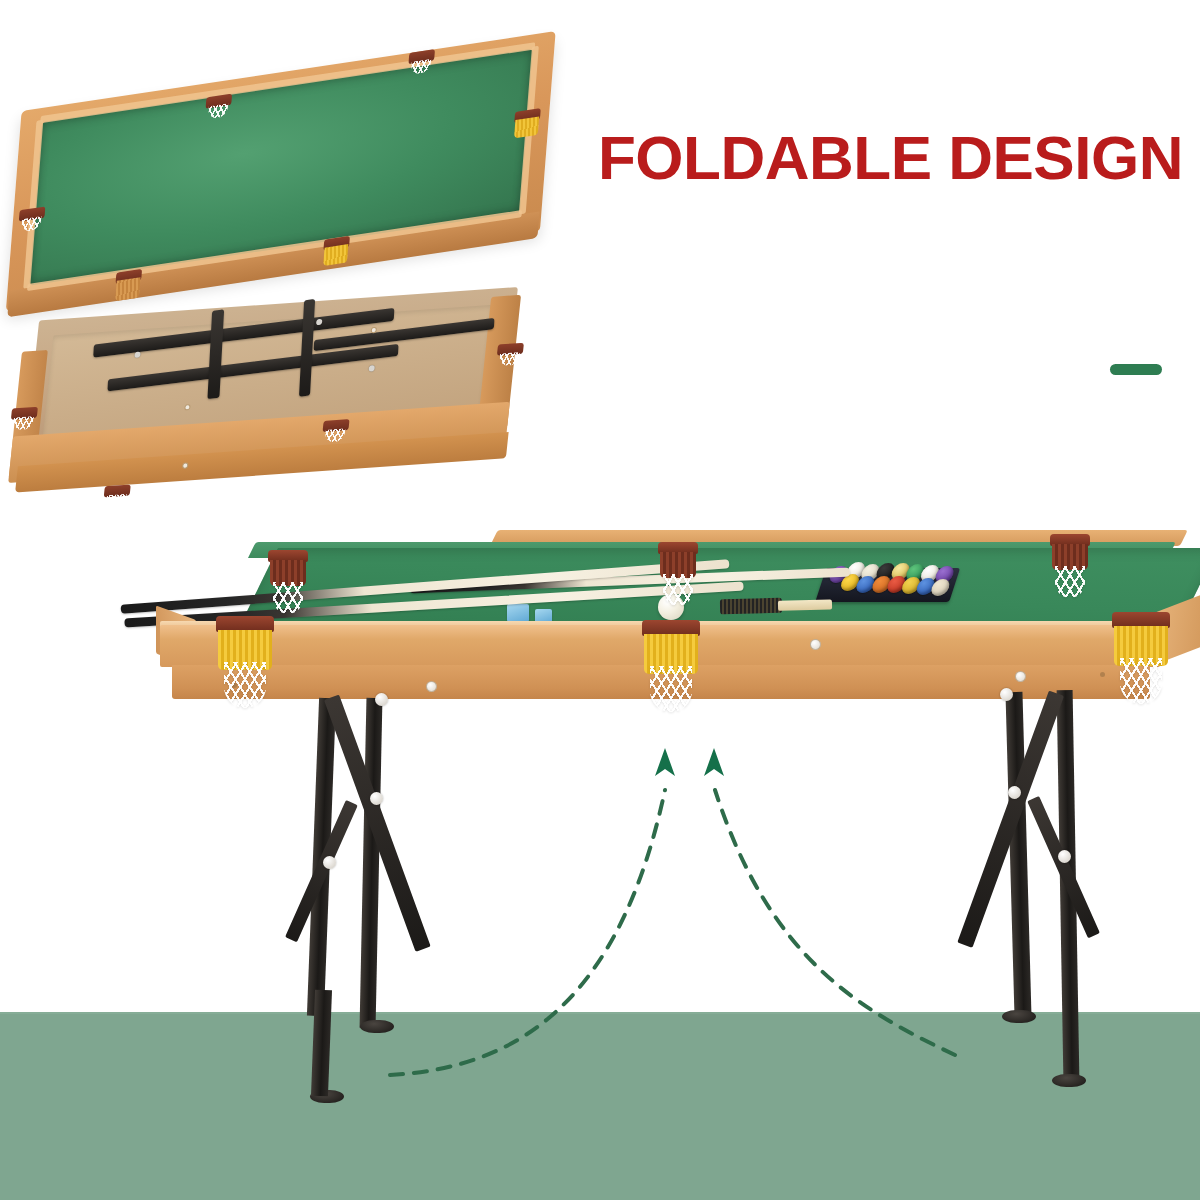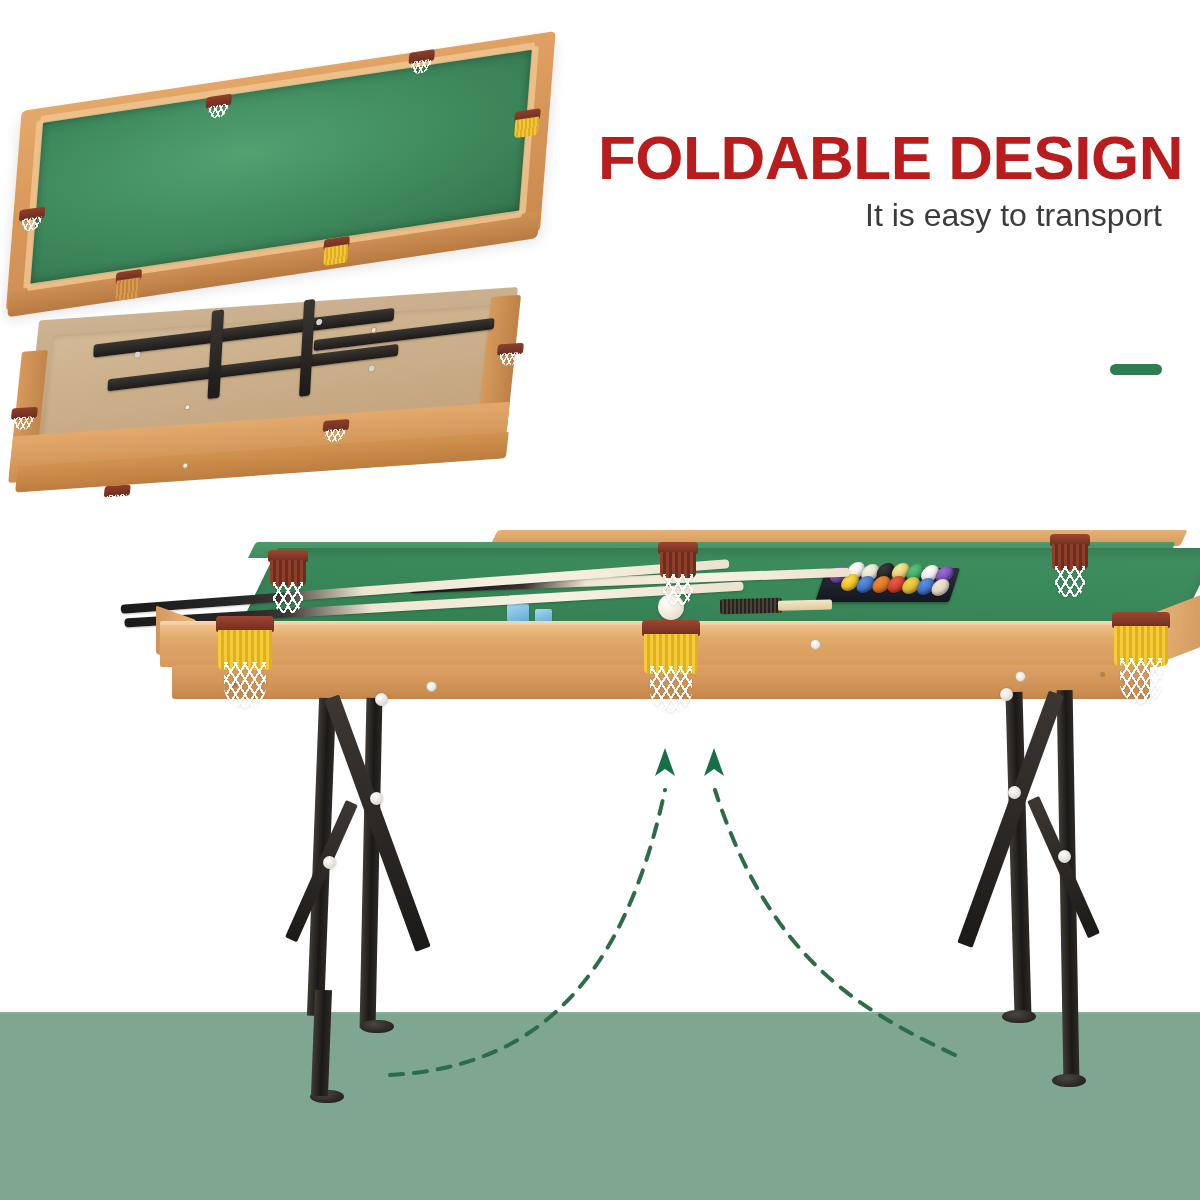"It is easy to transport" div { html: <div>It is easy to transport</div> -> none }
